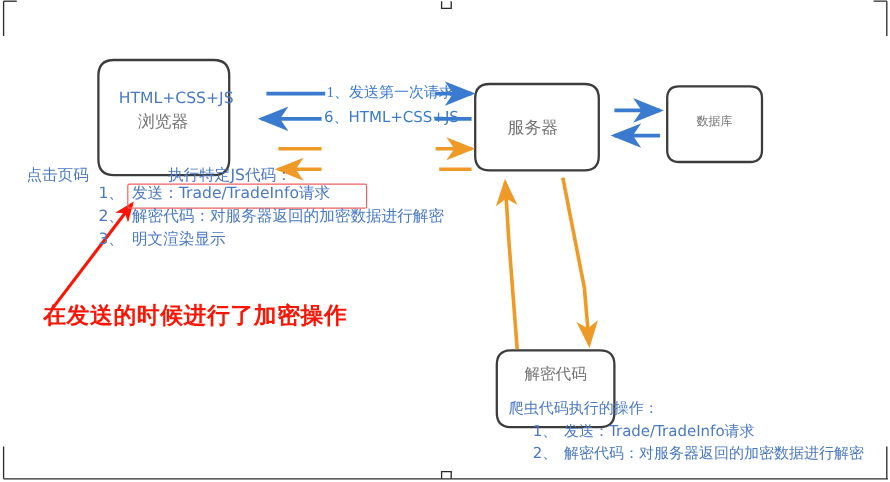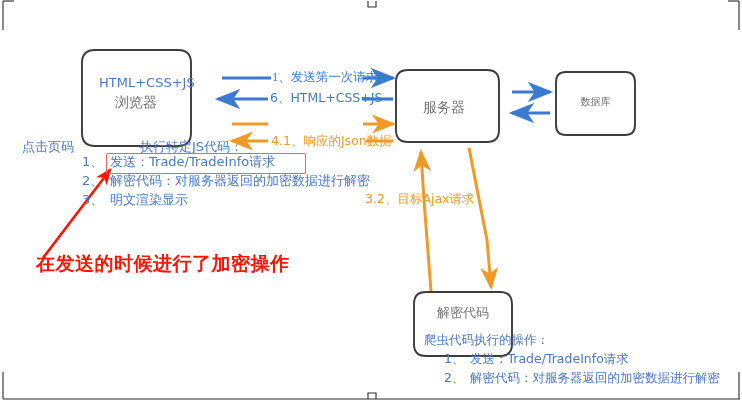"4.1、响应的Json数据" div.lbl { html: <div>4.1、响应的Json数据</div> -> none }
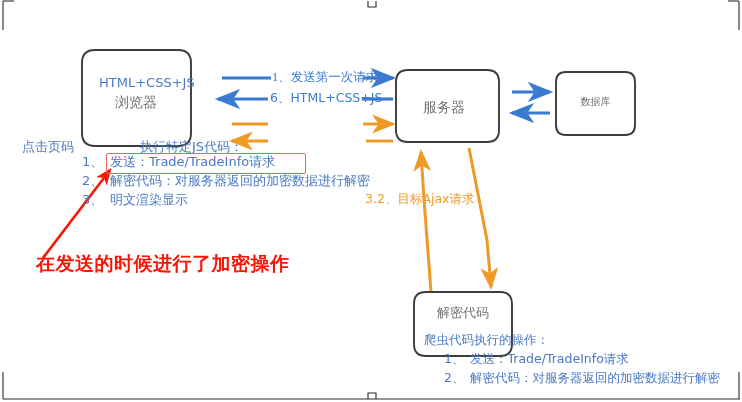"3.2、目标Ajax请求" div.lbl { html: <div>3.2、目标Ajax请求</div> -> none }
